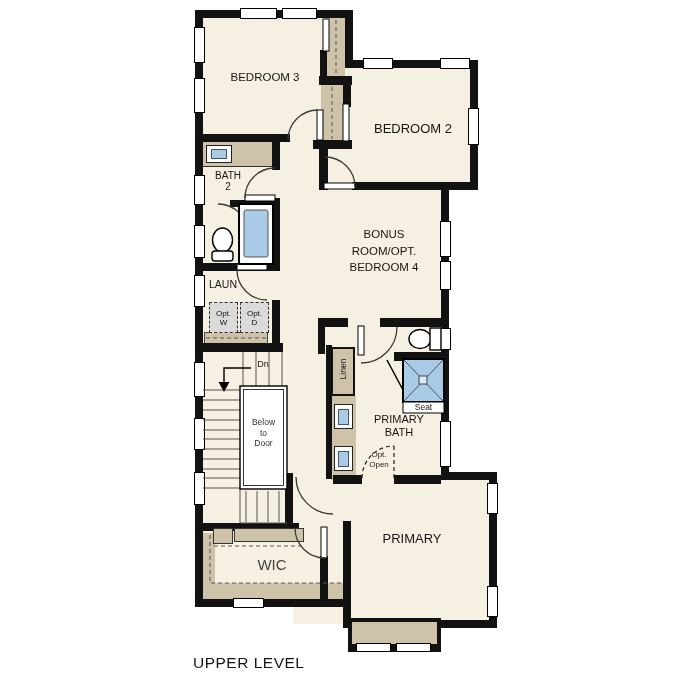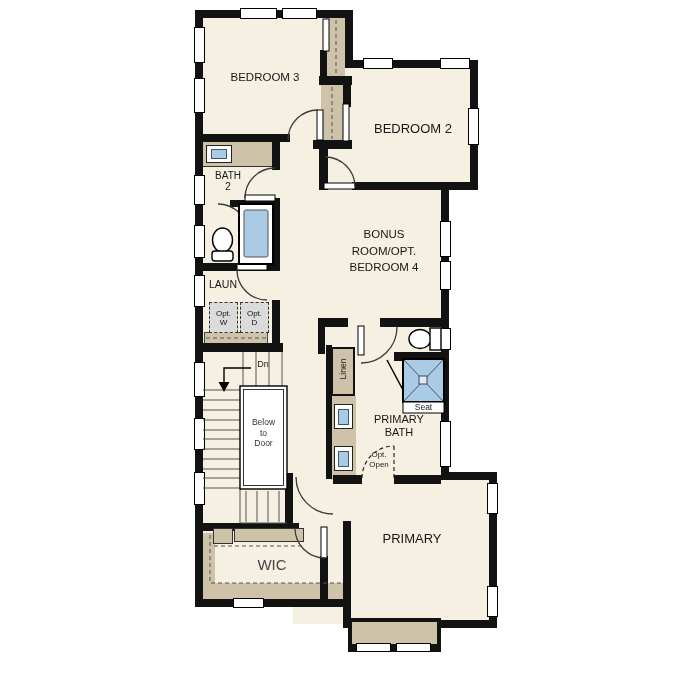"UPPER LEVEL" div.lbl { html: none -> <div>UPPER LEVEL</div> }
